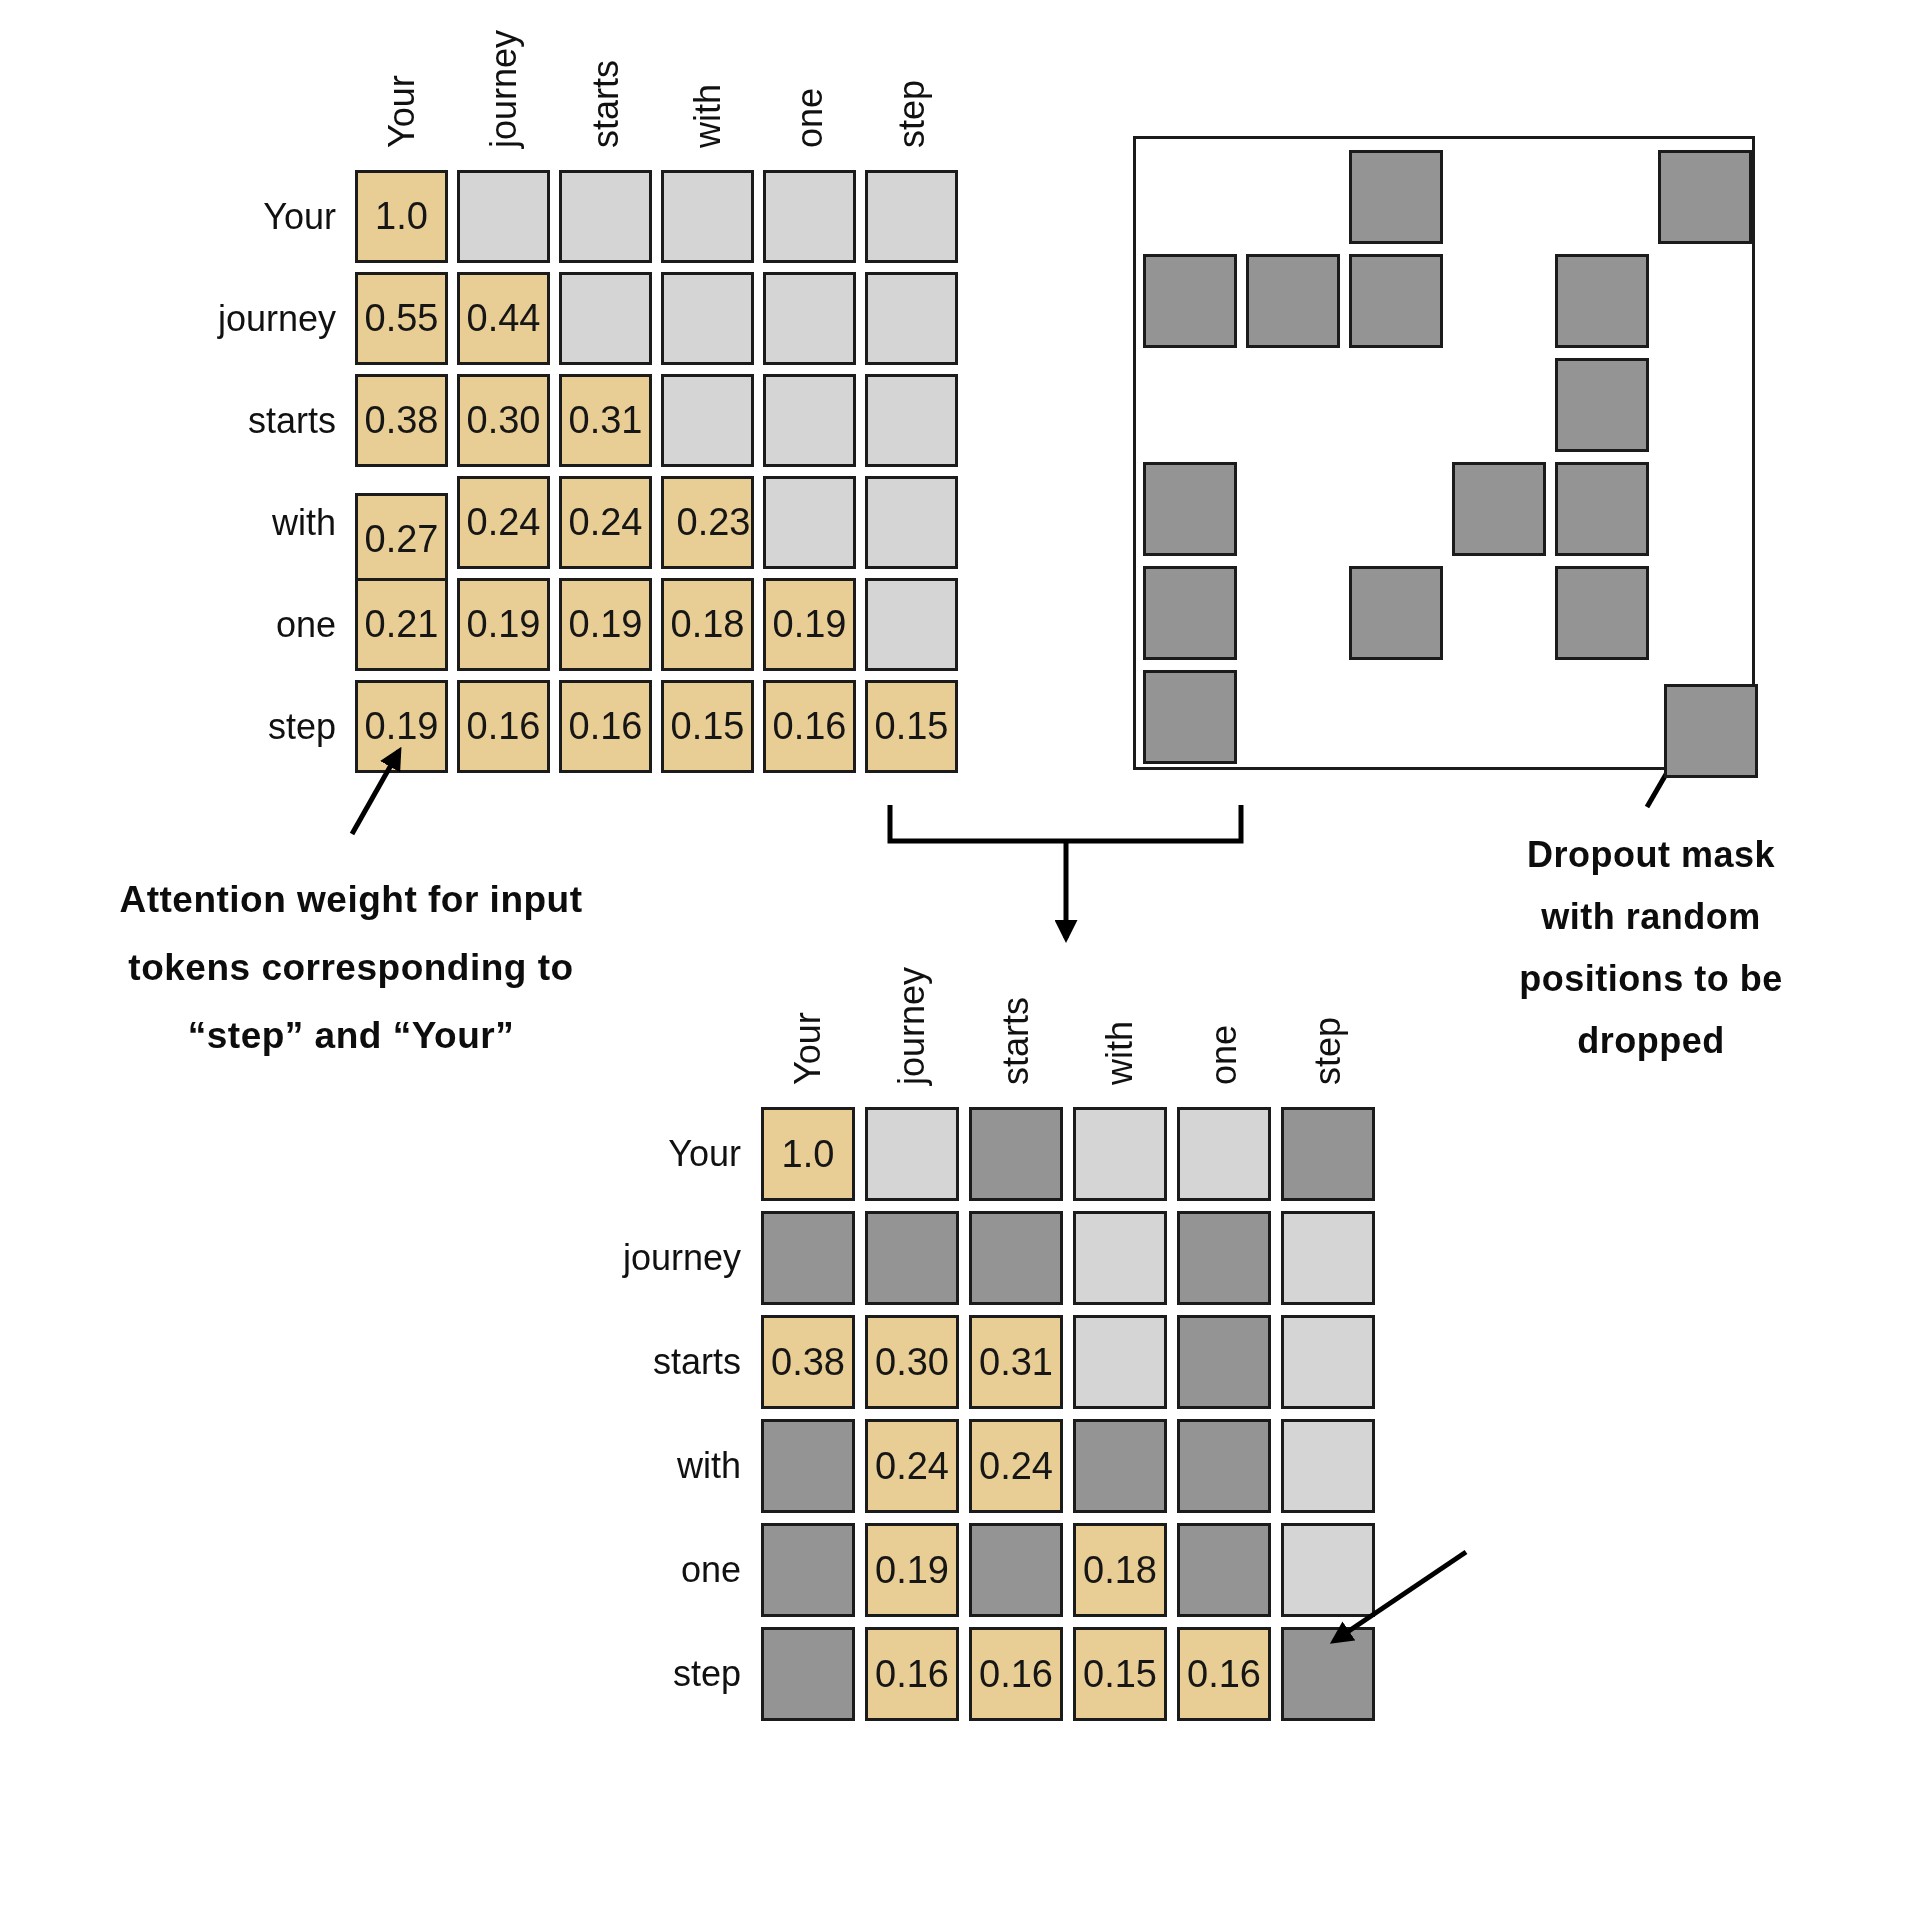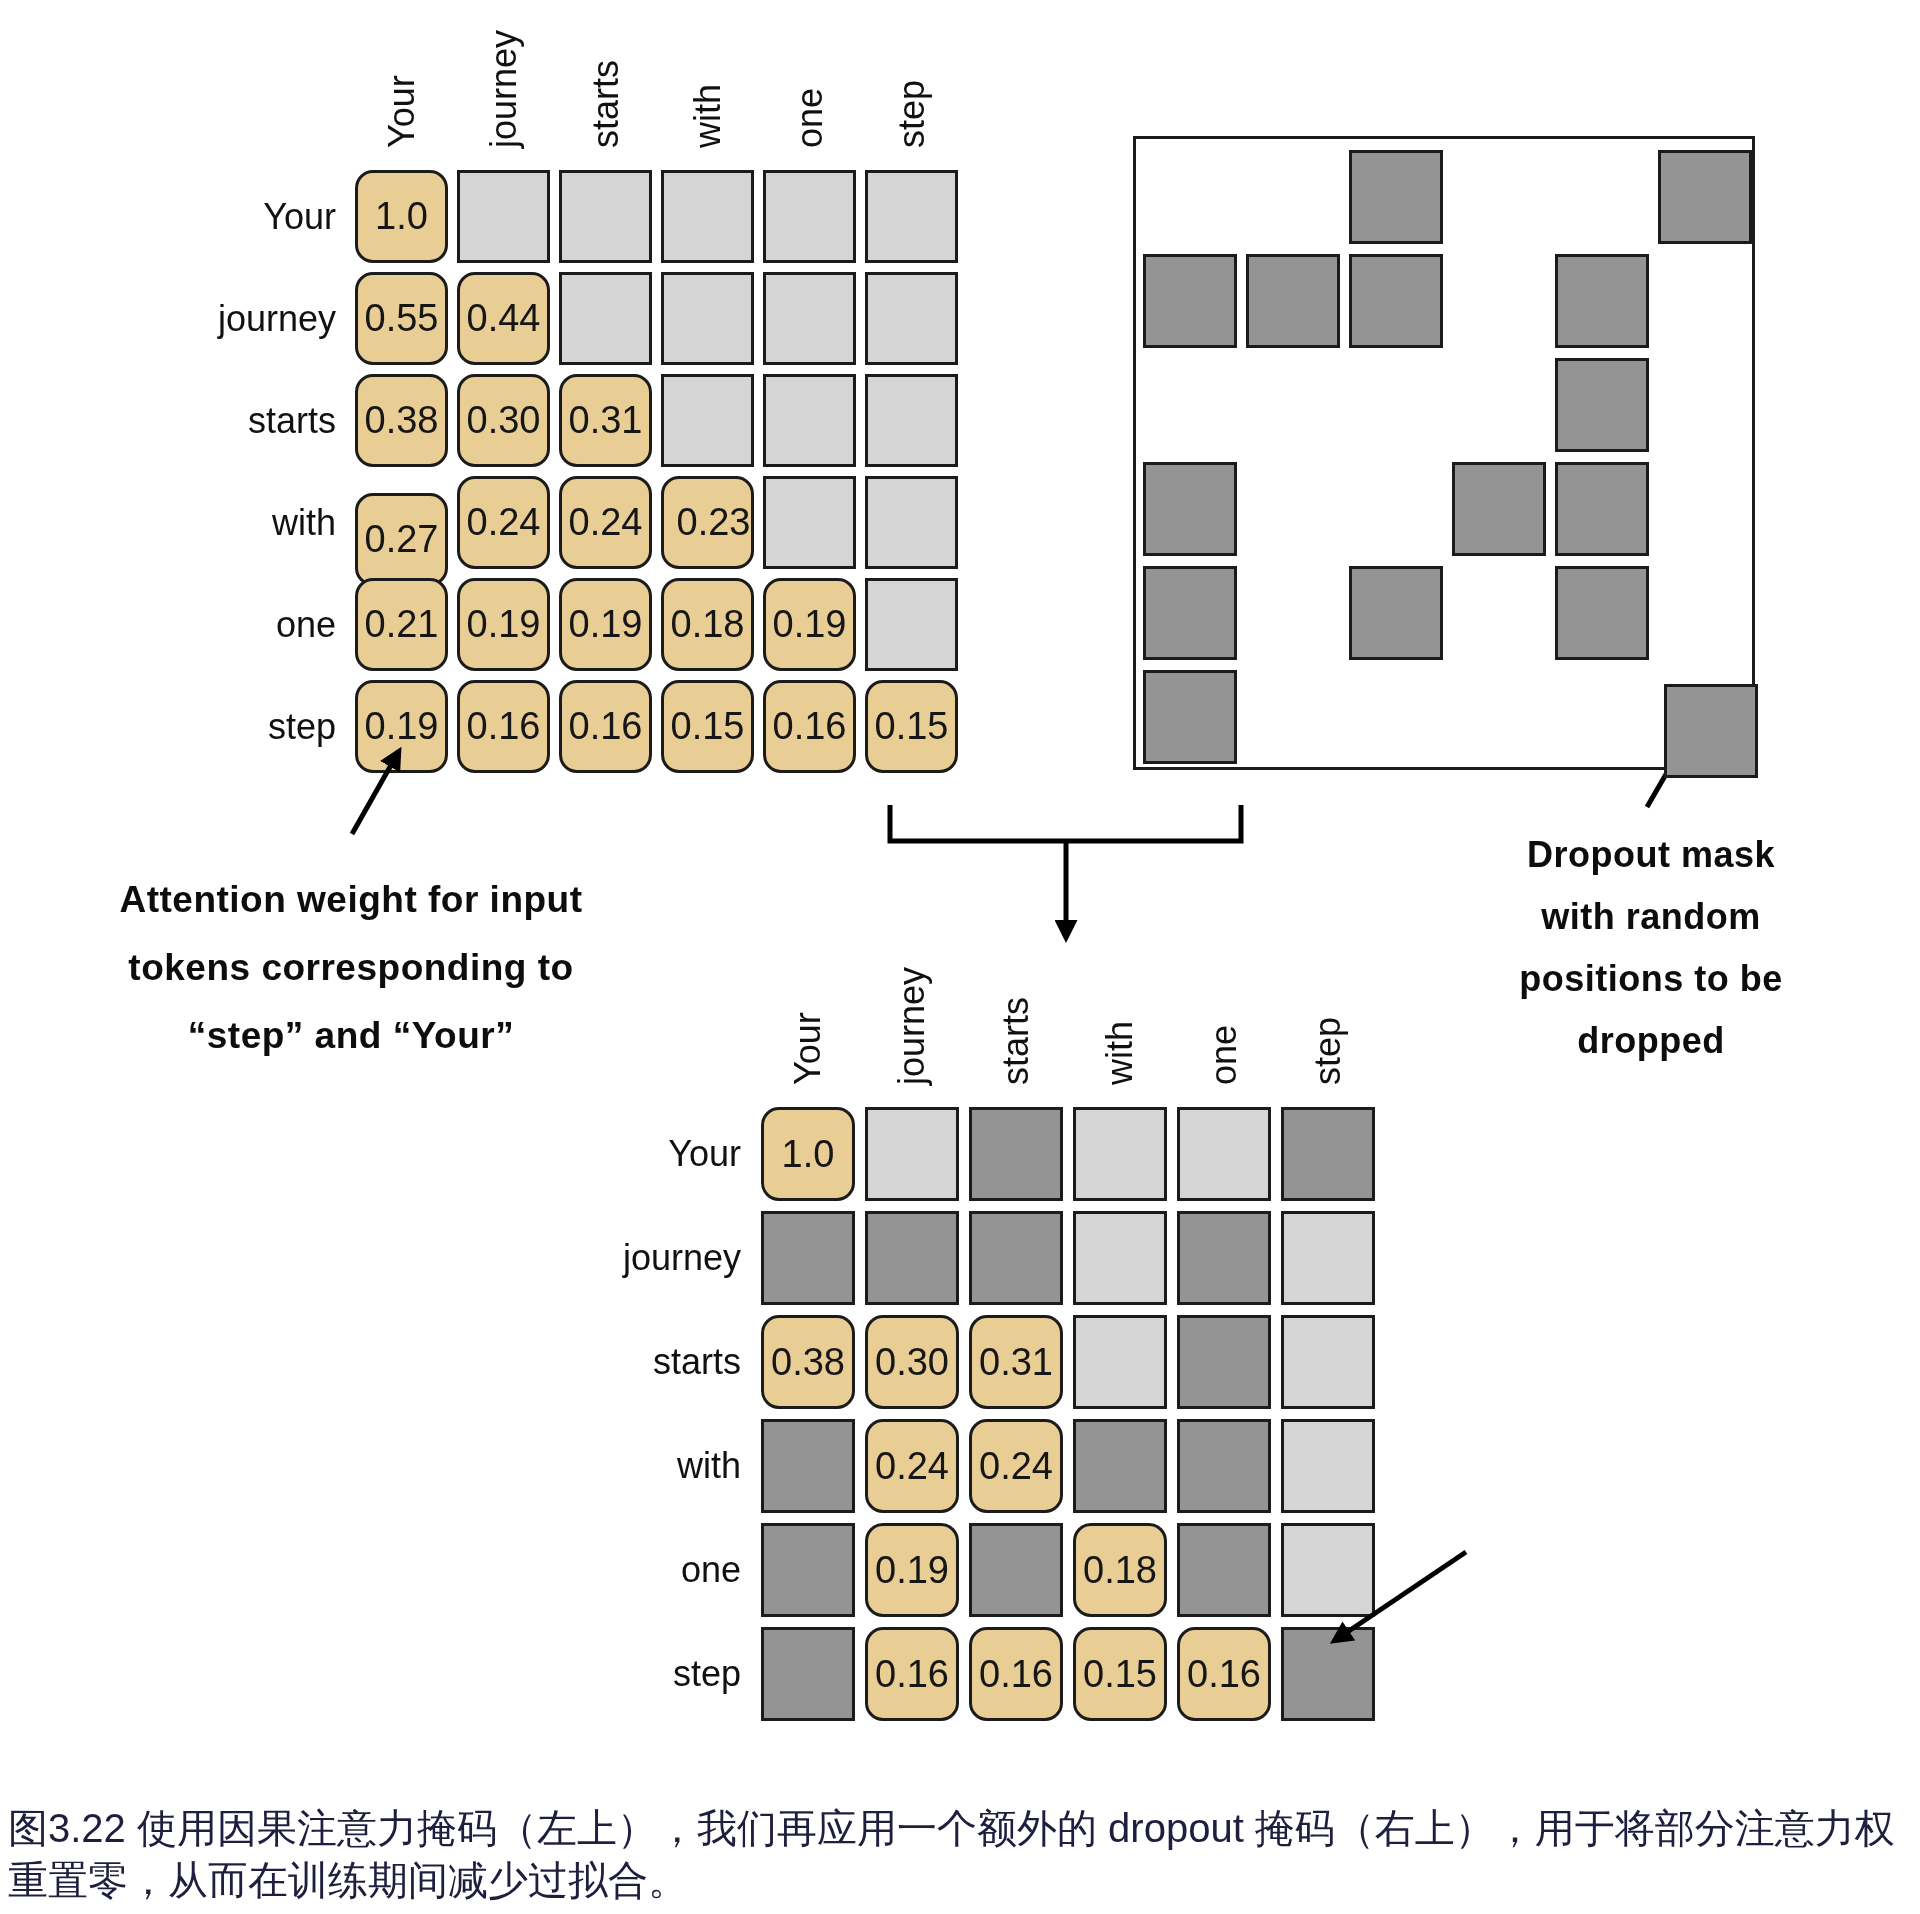"1.0" .cell-value { border-radius: 18px -> none }
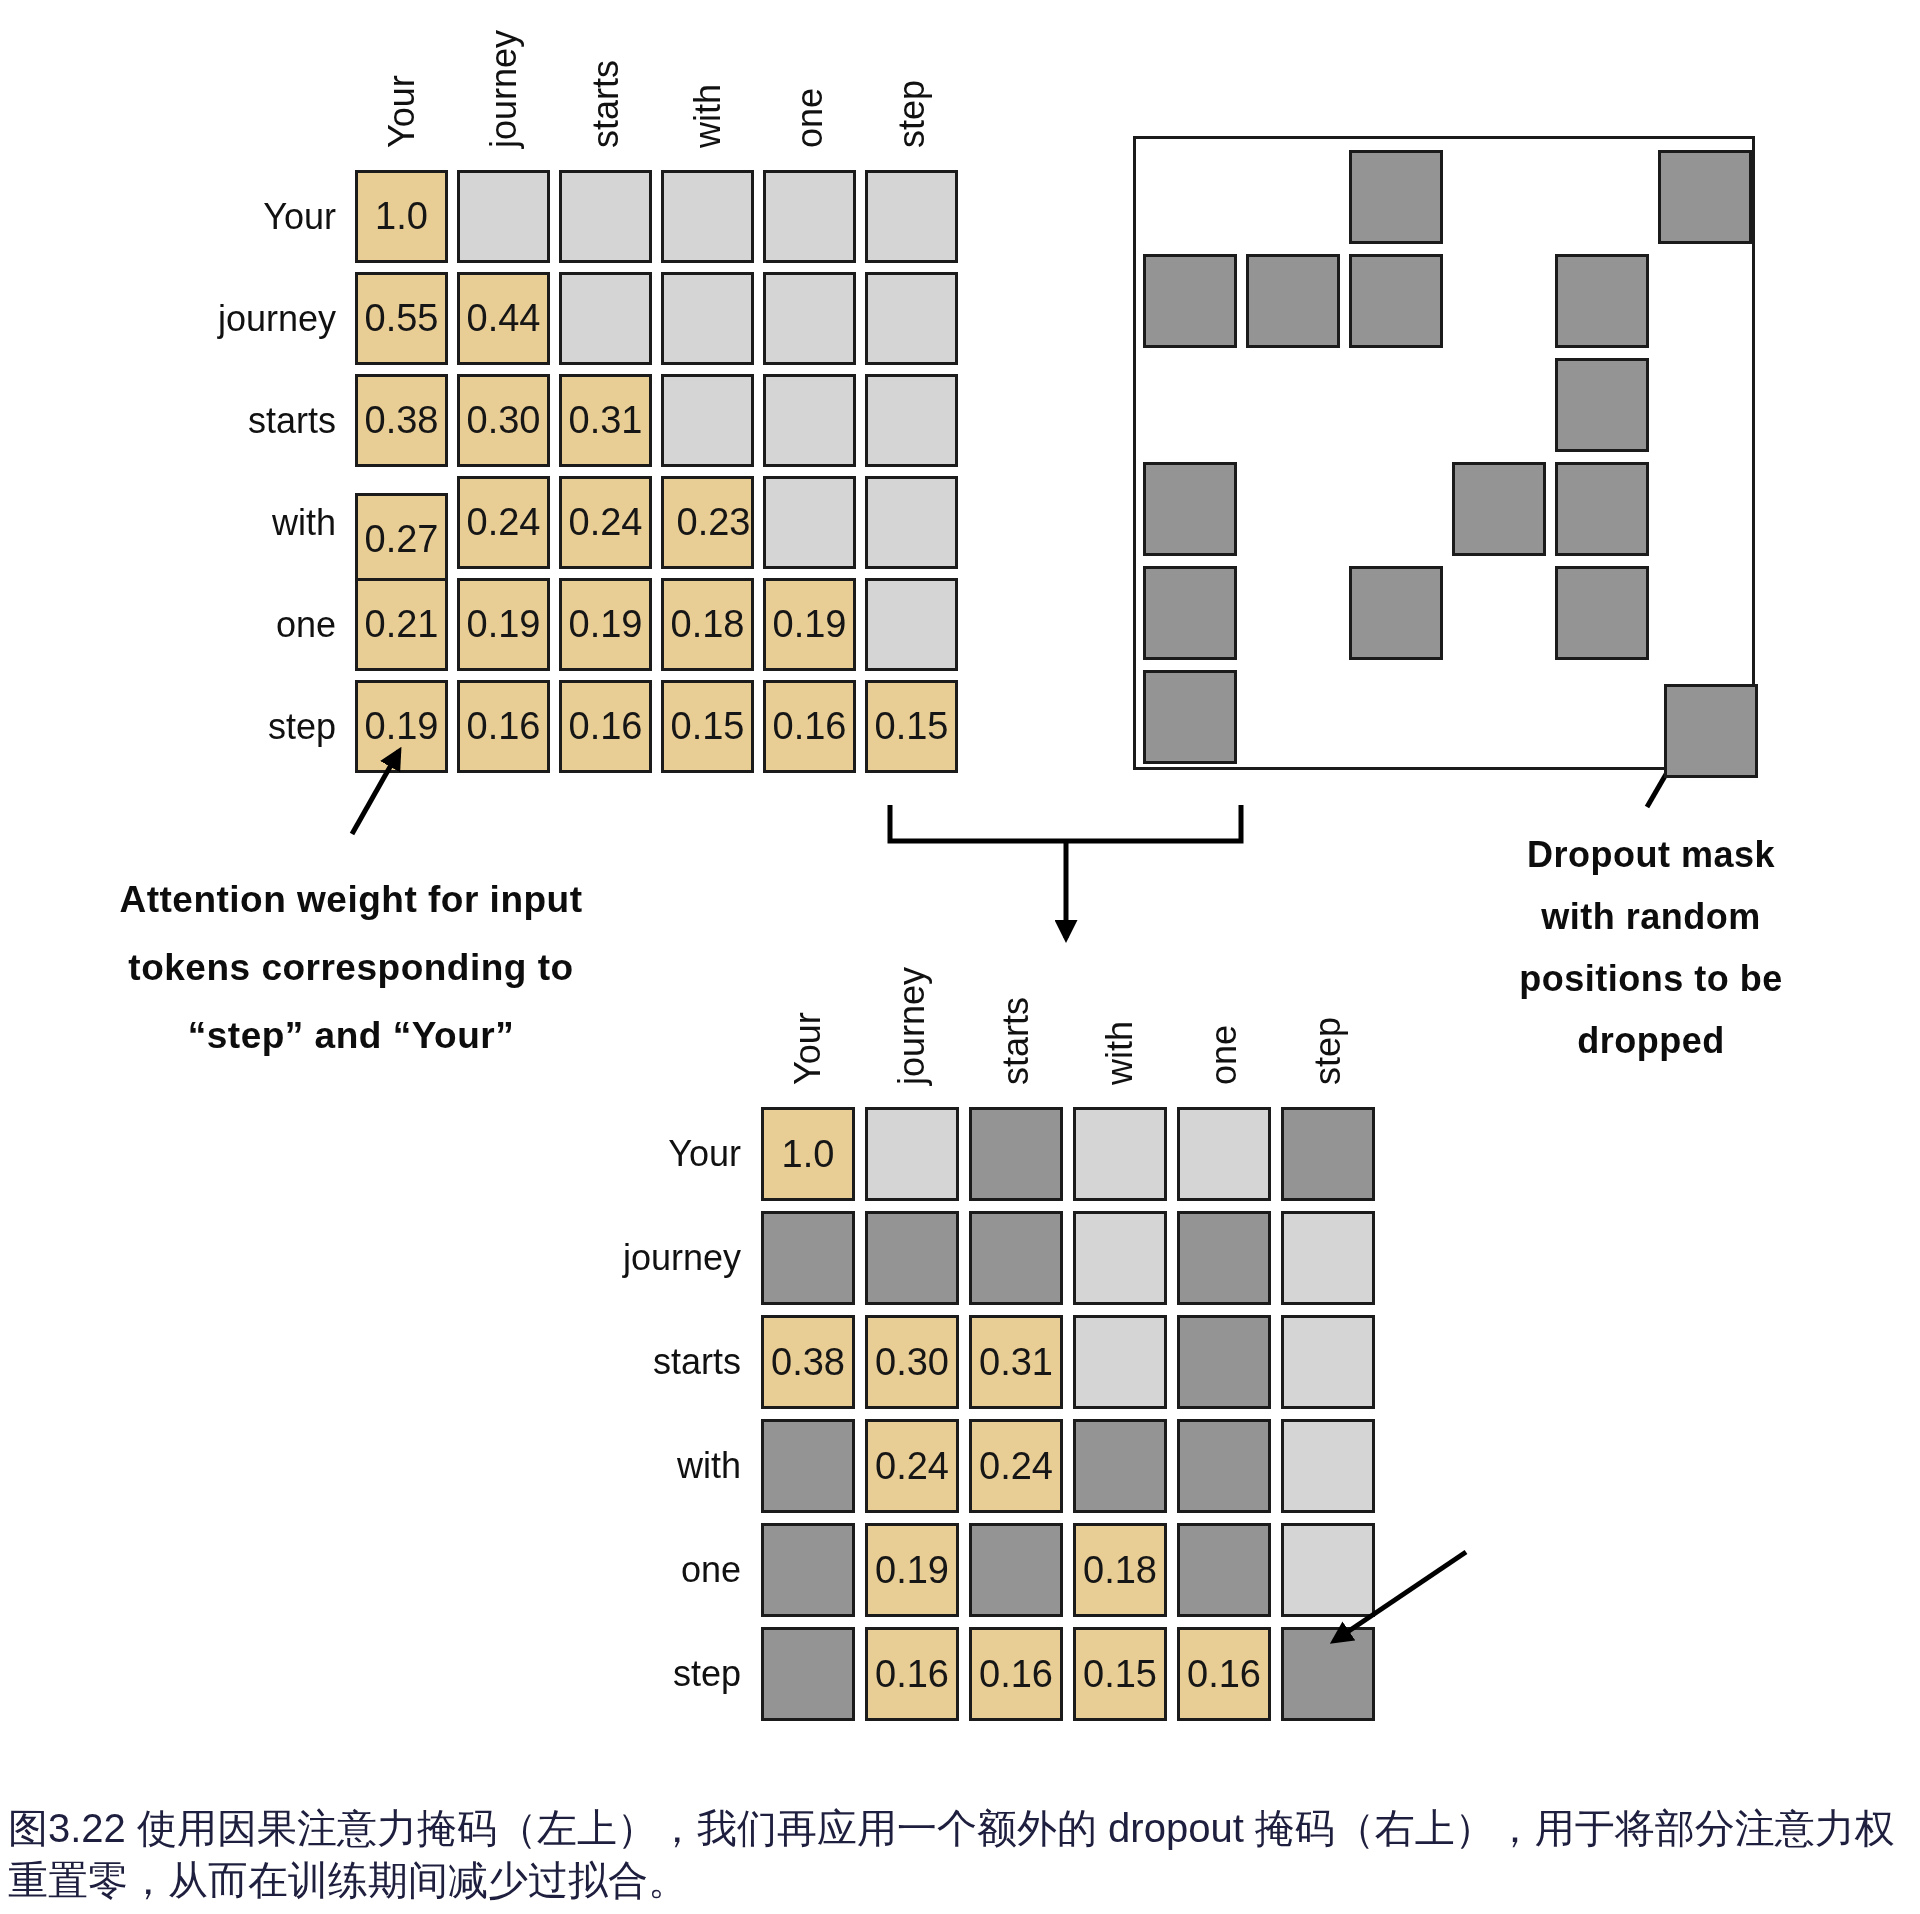"图3.22 使用因果注意力掩码（左上），我们再应用一个额外的 dropout" div.caption { html: <div>图3.22 使用因果注意力掩码（左上），我们再应用一个额外的 dropout 掩码（右上），用于将部分注意力权 重置零，从而在训练期间减少过拟合。</div> -> none }
